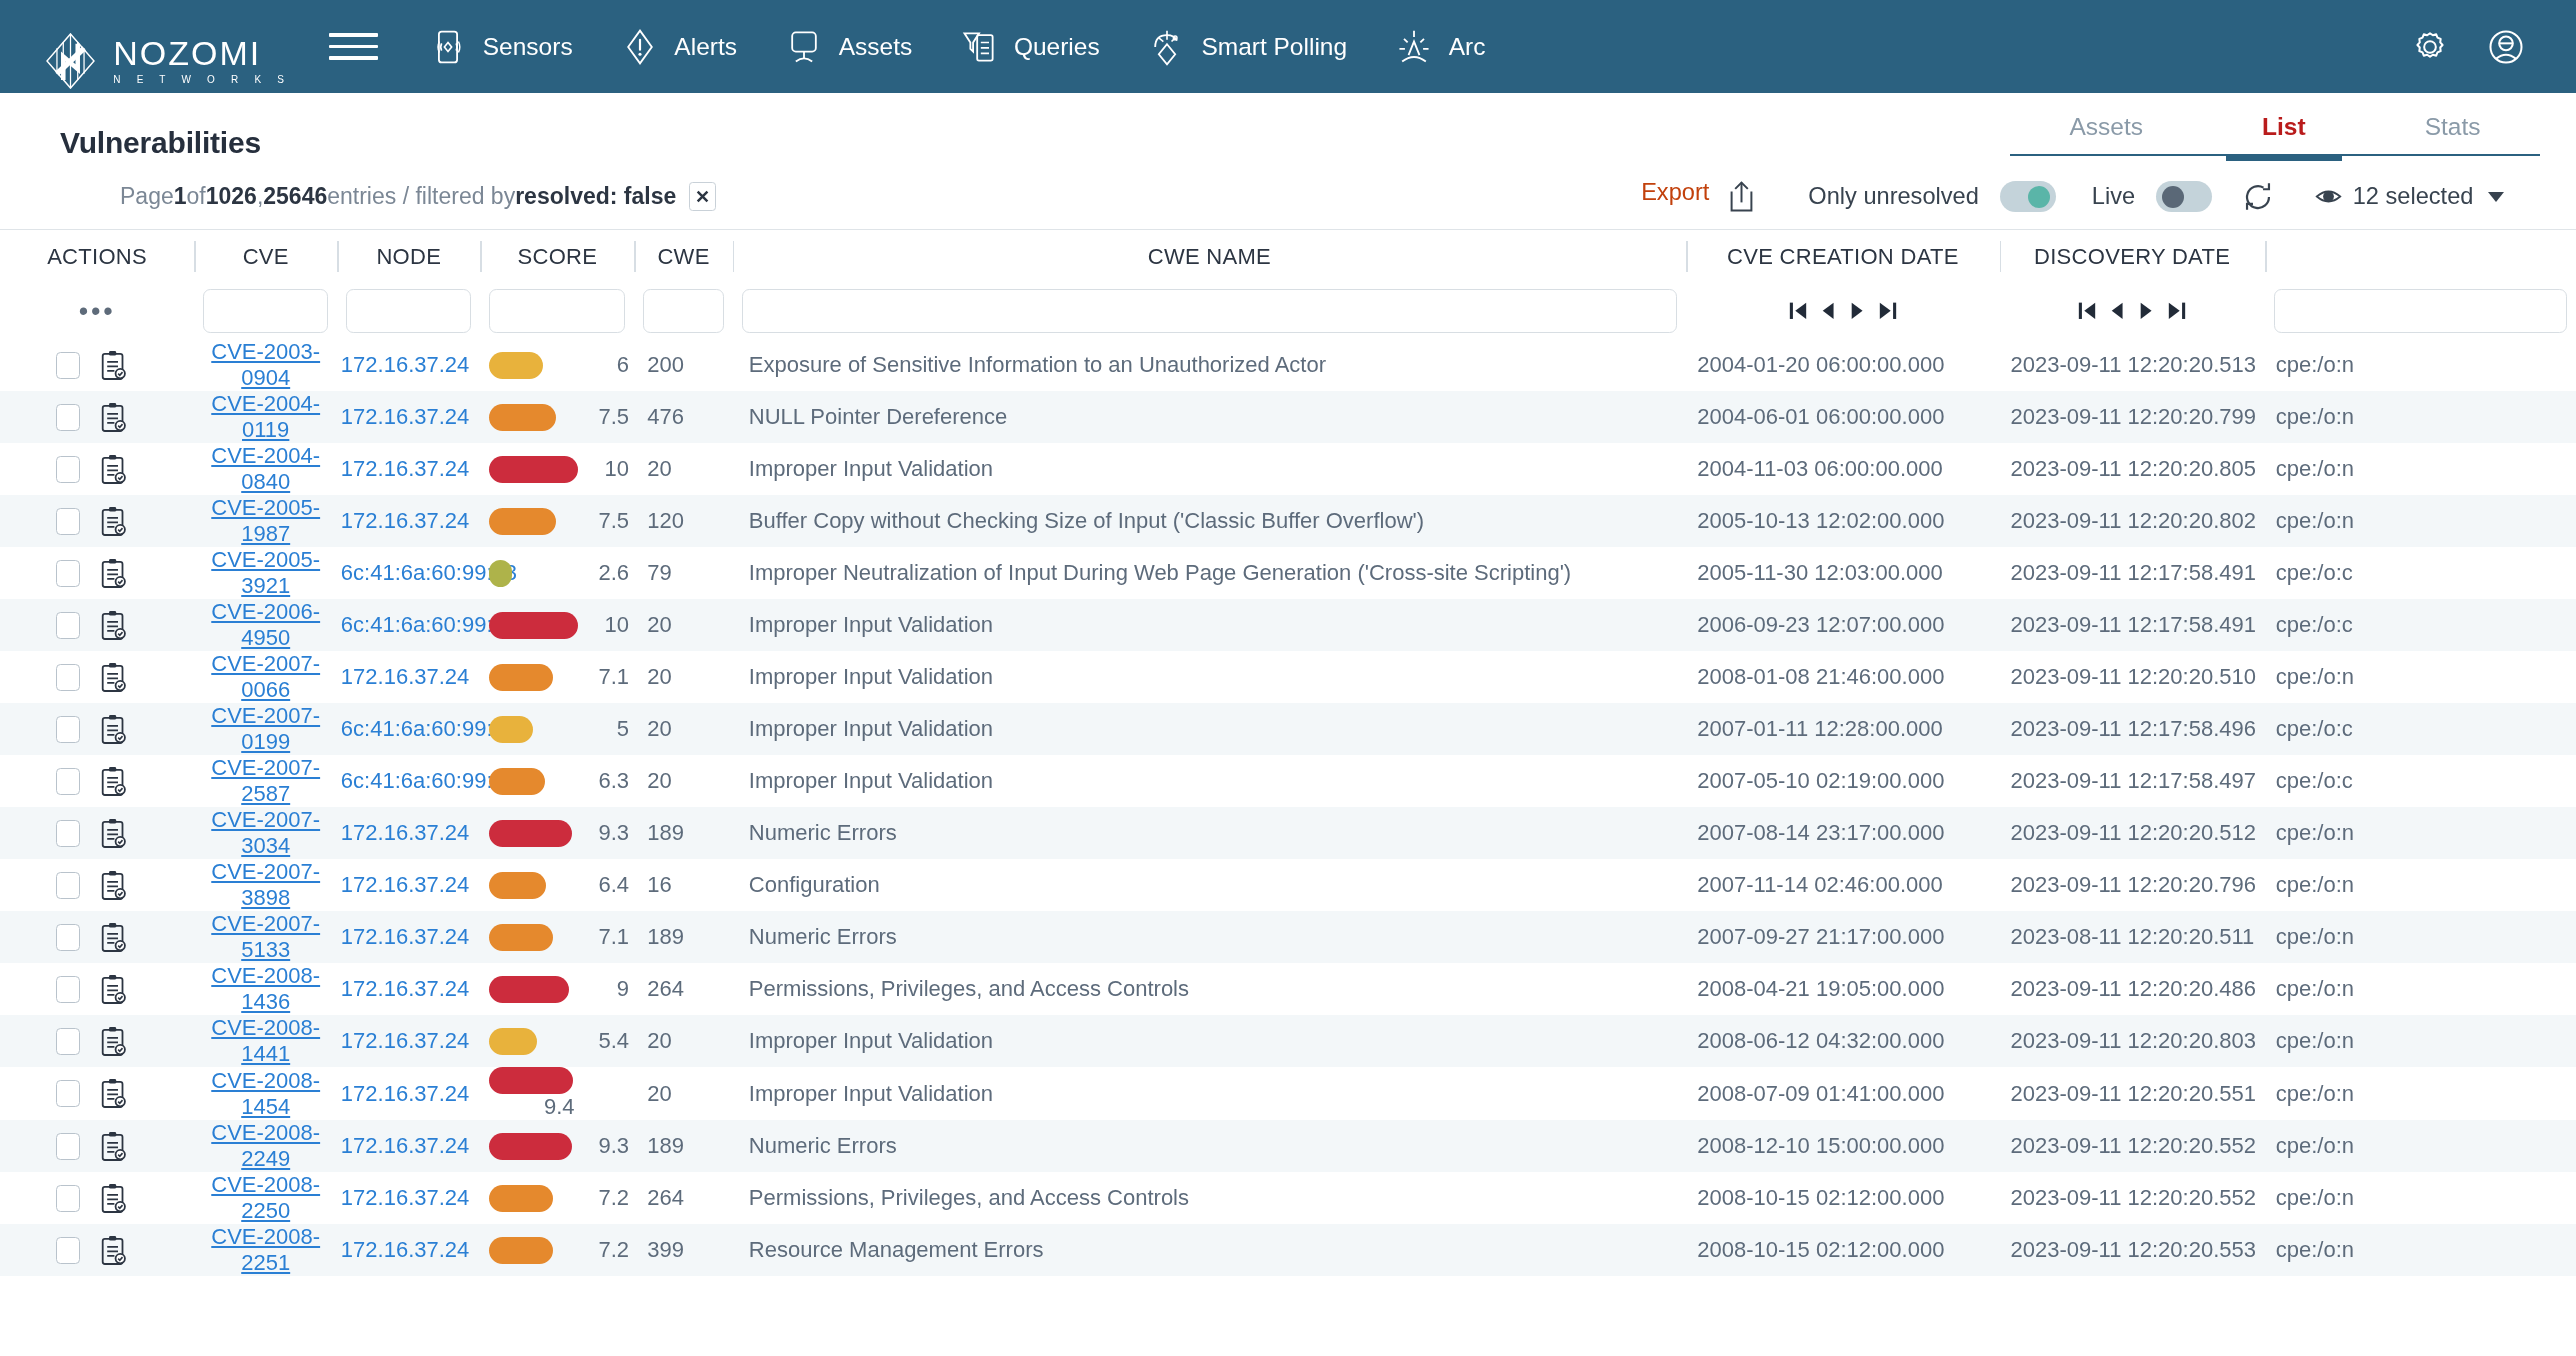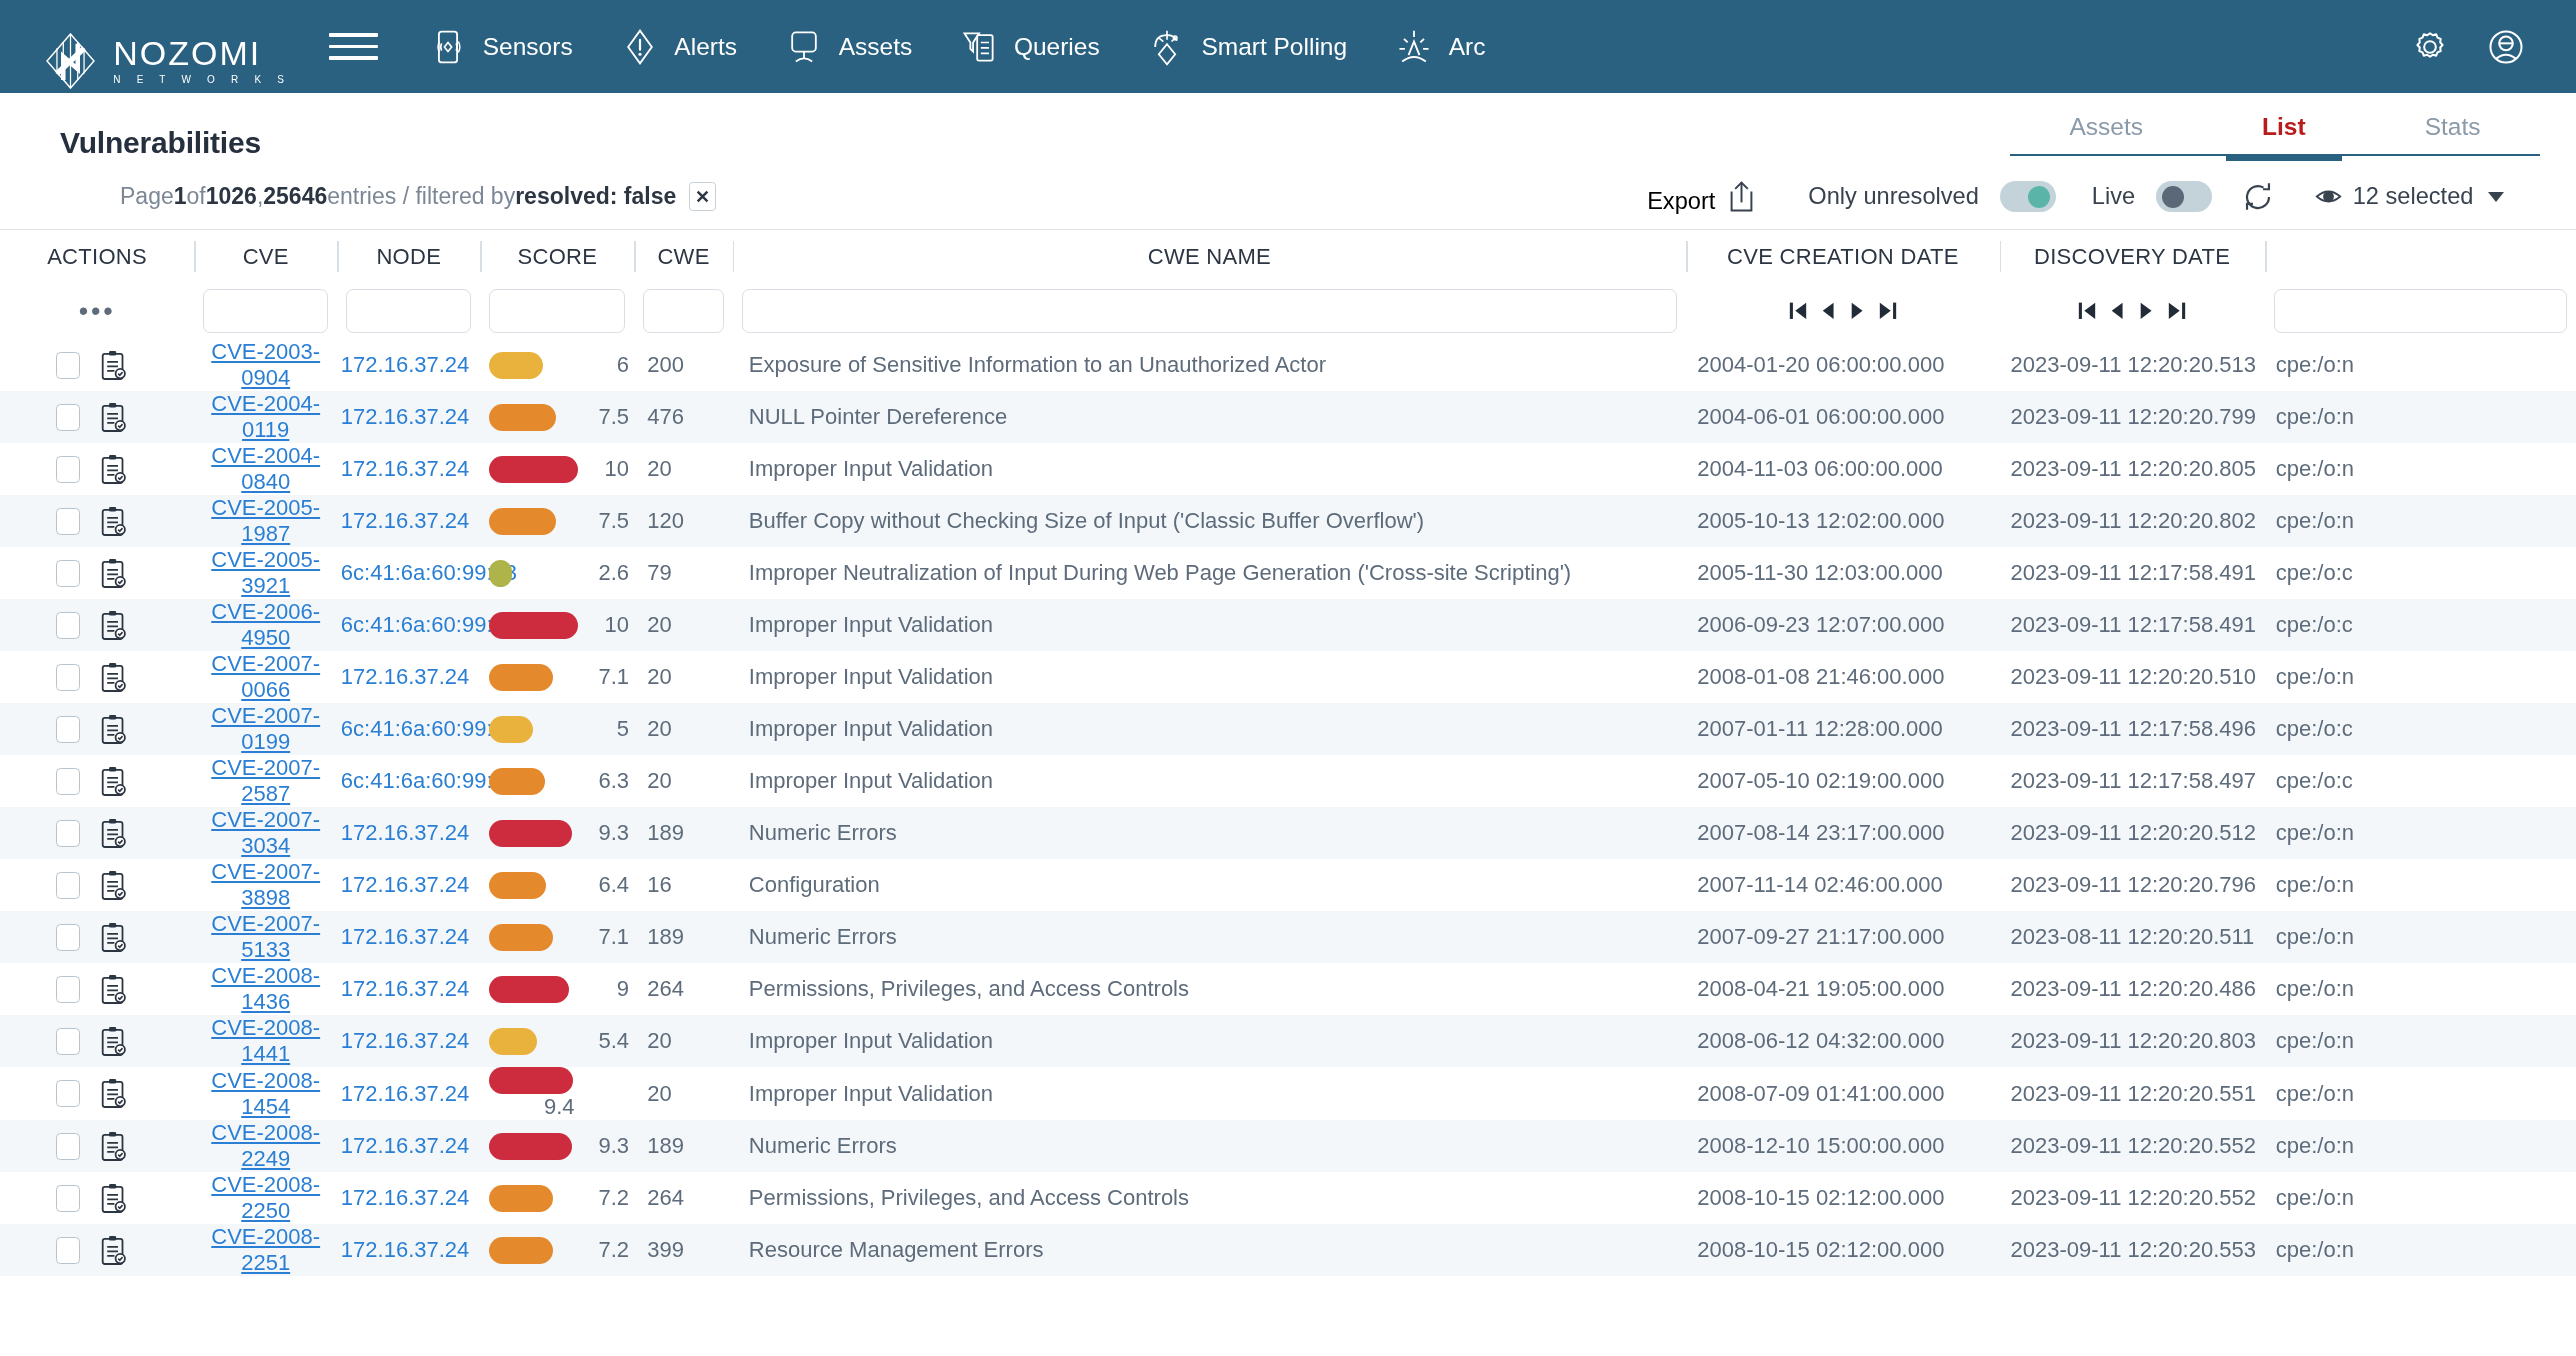"Export" .export-btn { align-items: flex-end -> flex-start; color: #000000 -> #c2410c; gap: 11px -> 17px }
